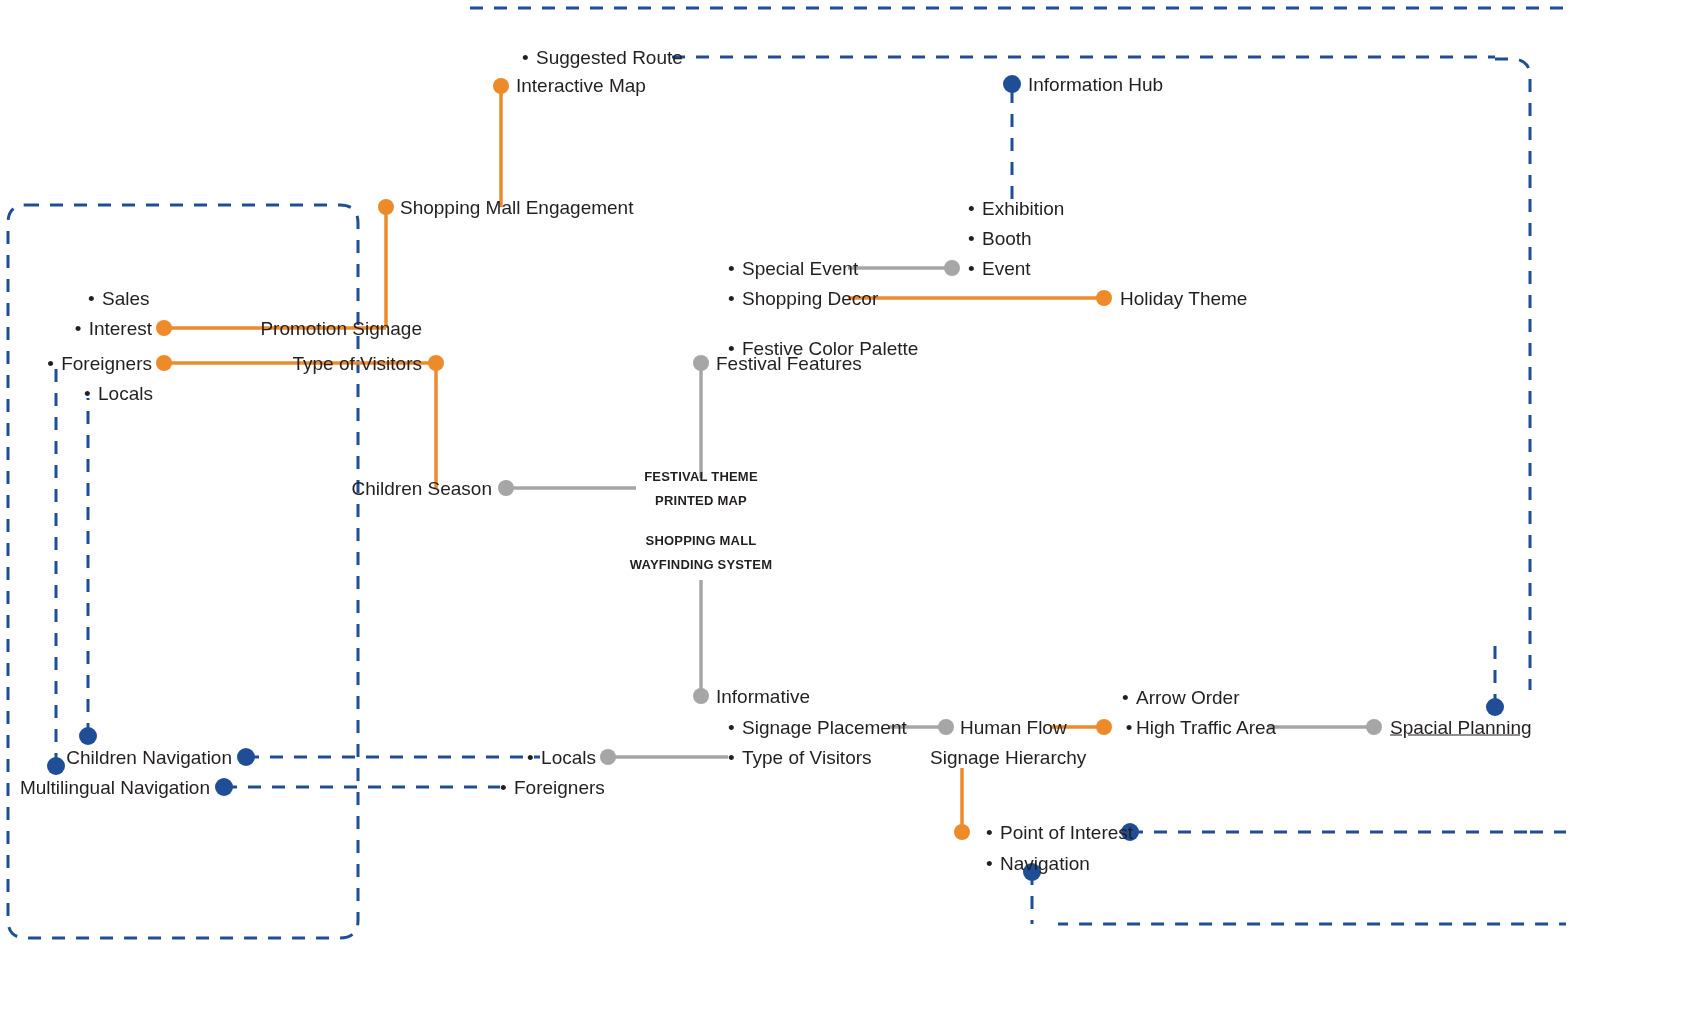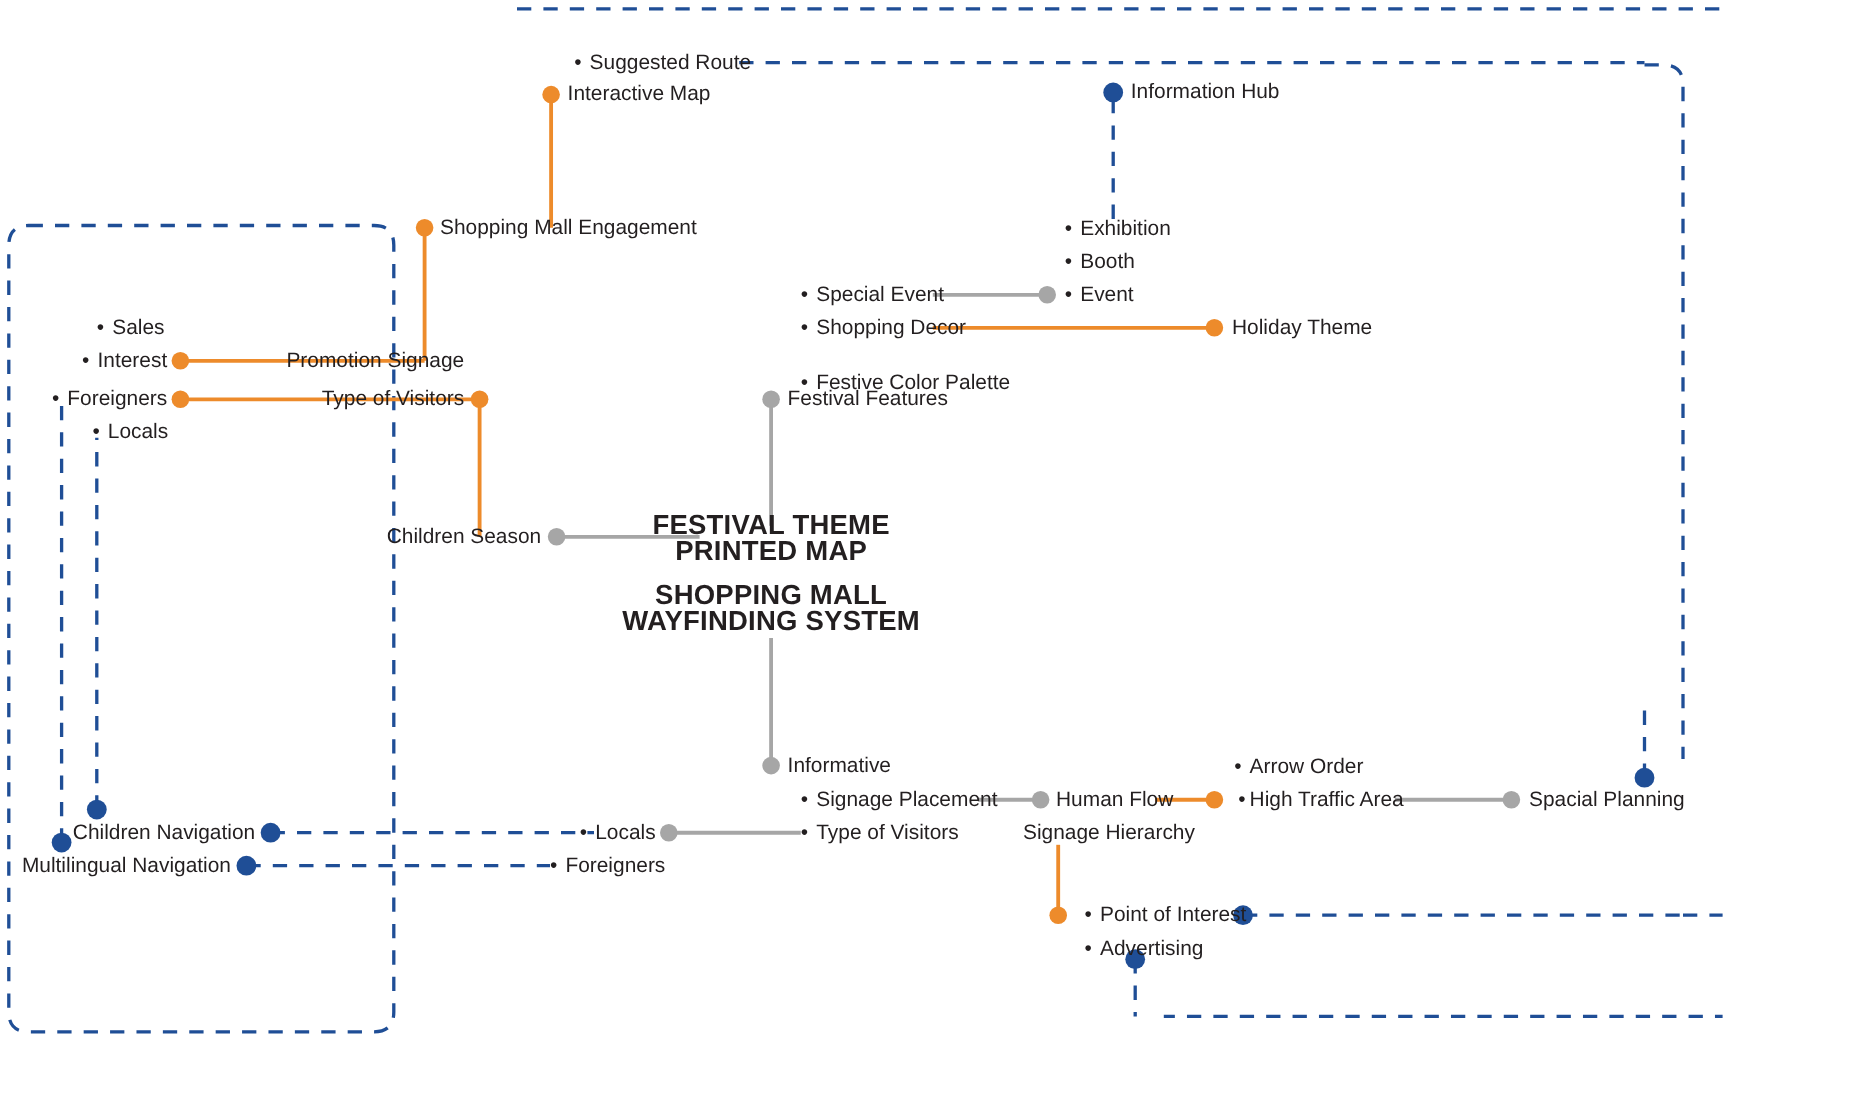"FESTIVAL THEME" .title { font-size: 25px -> 13px }
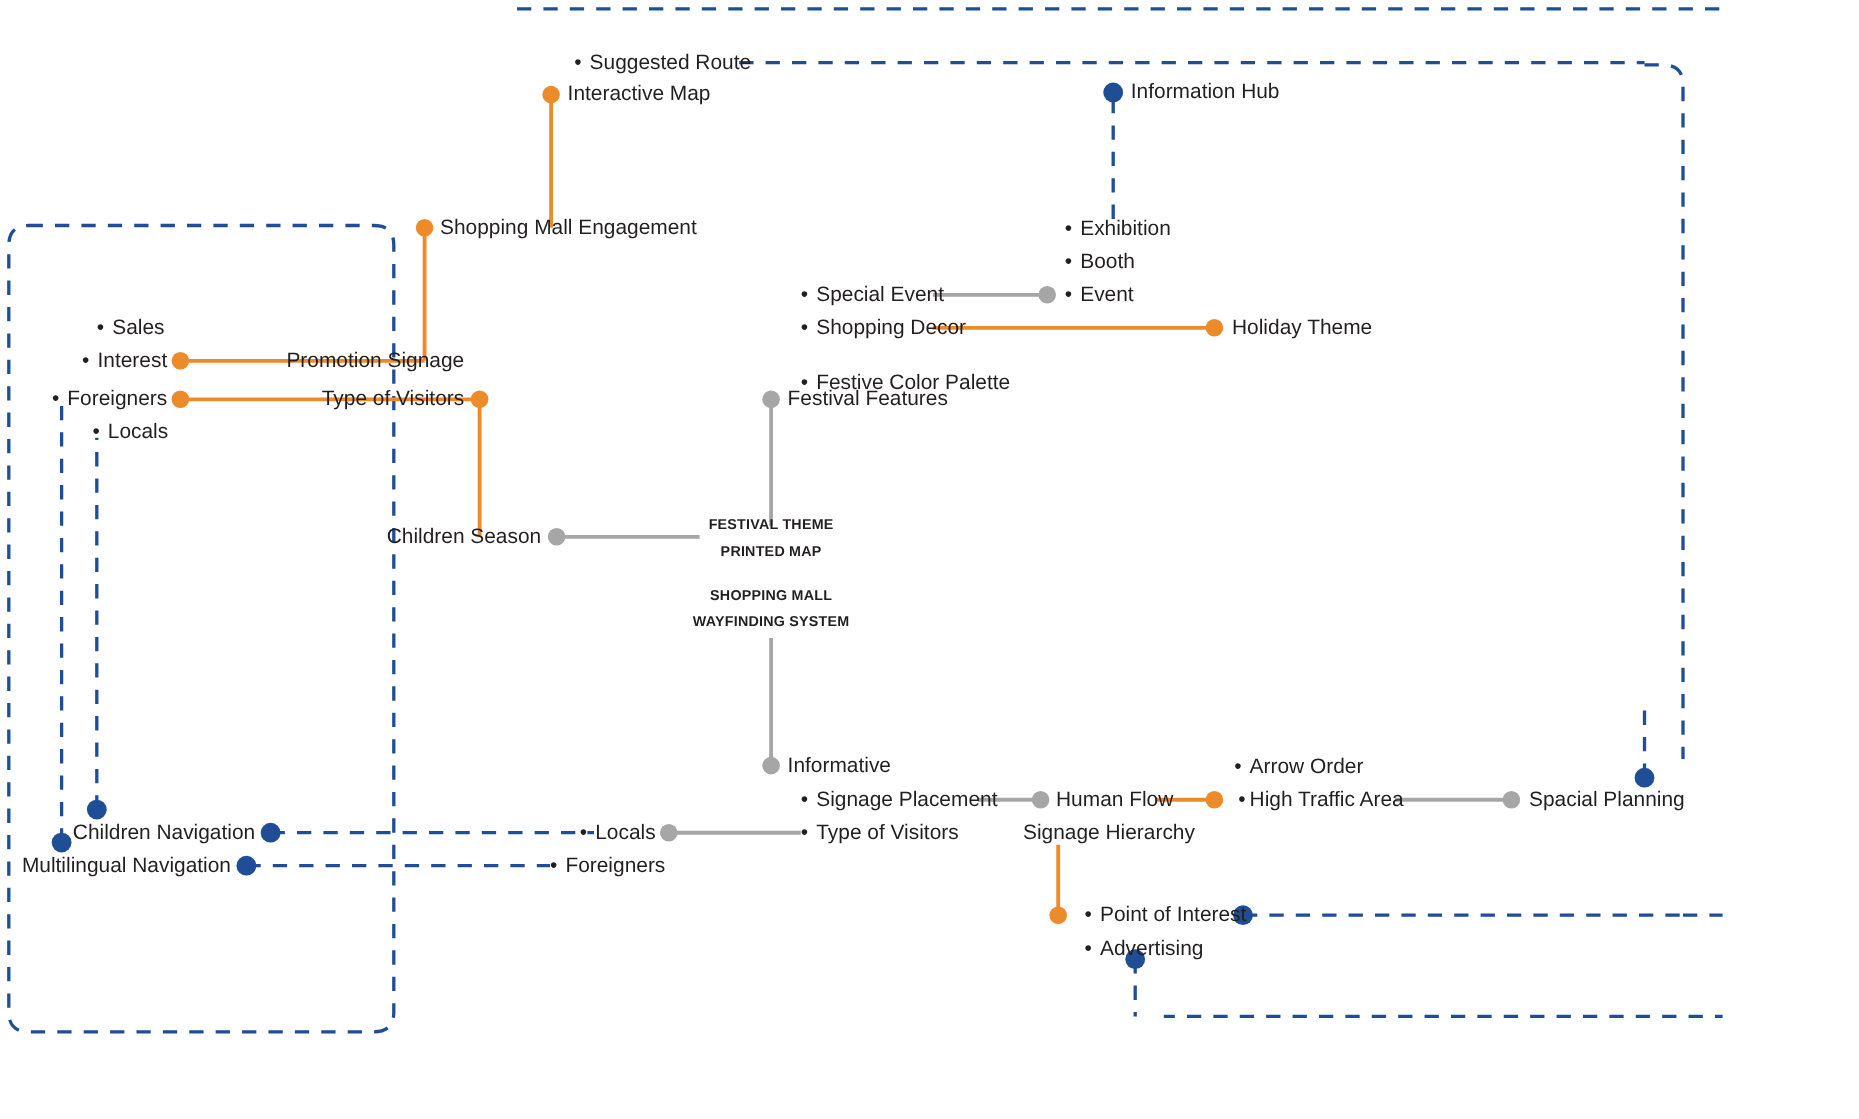"Spacial Planning" div.lbl { text-decoration: none -> underline }
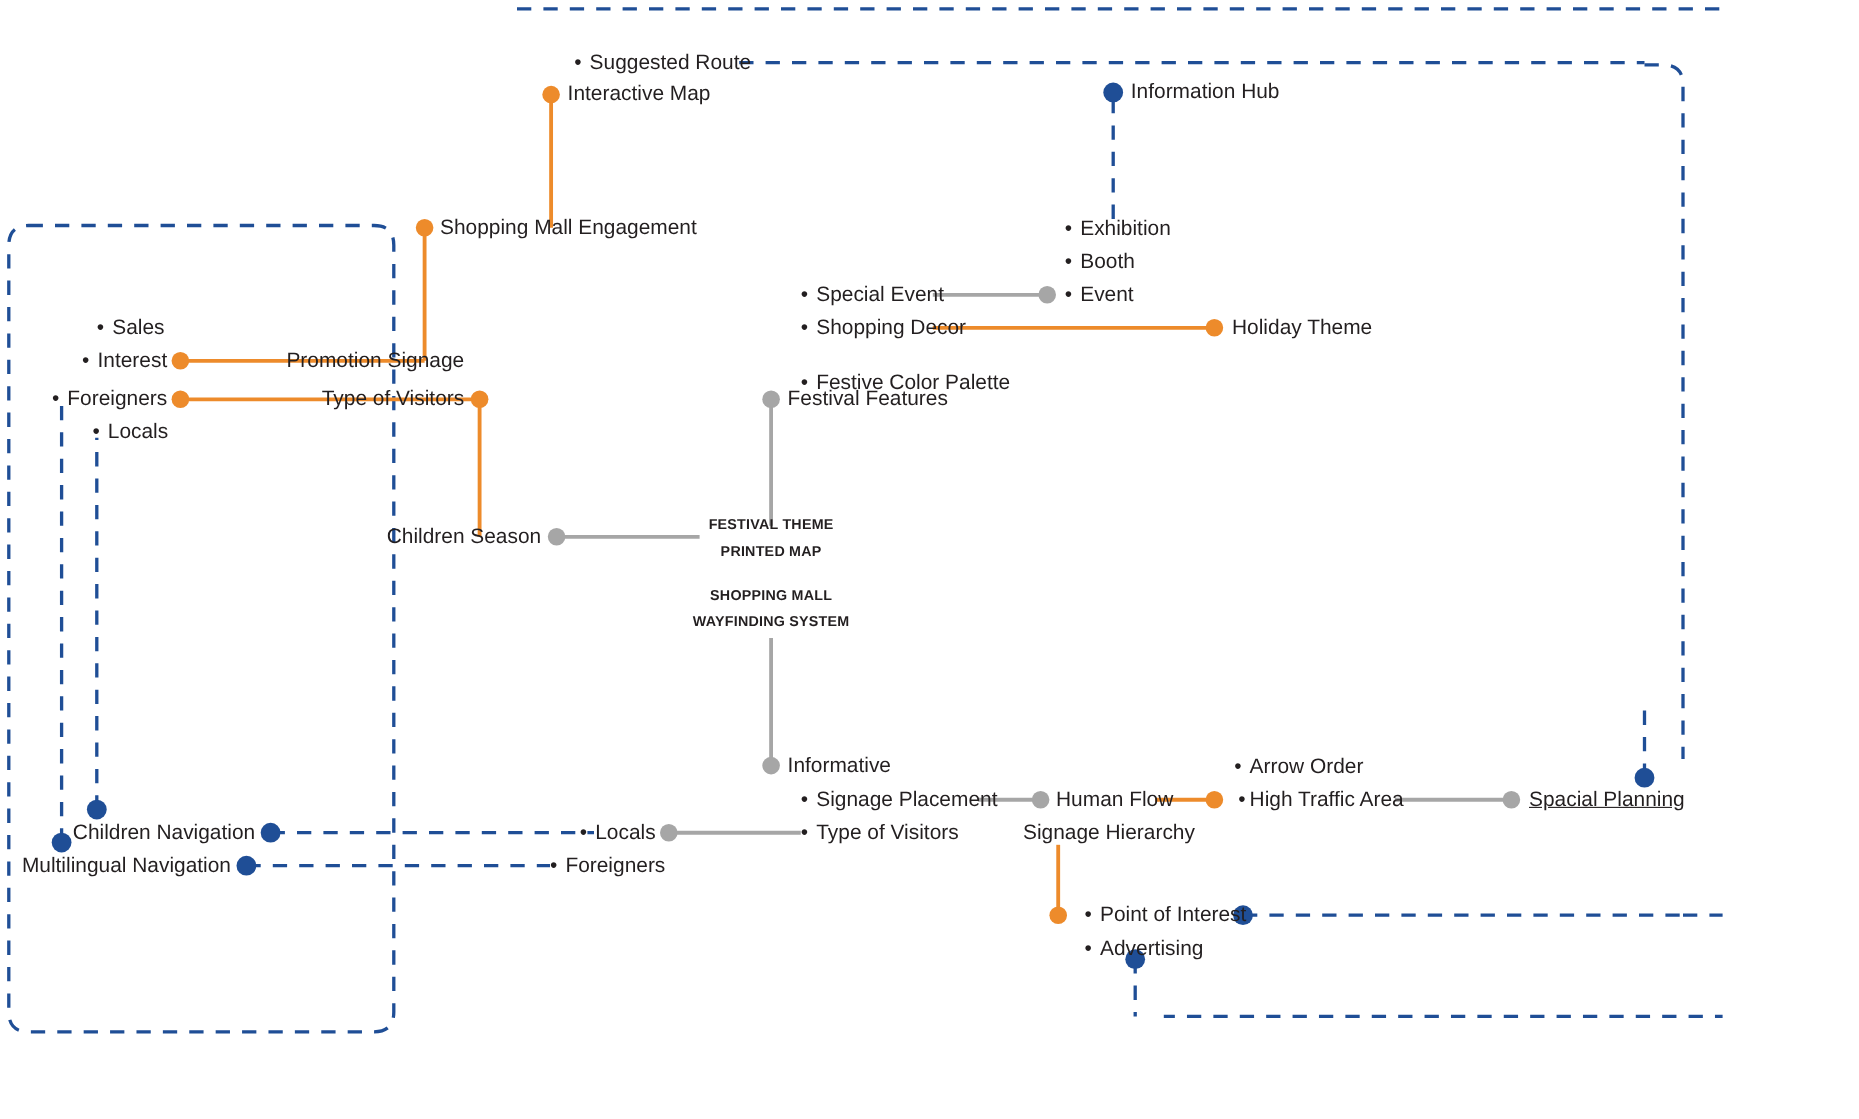"Advertising" span { text: Advertising -> Navigation }
